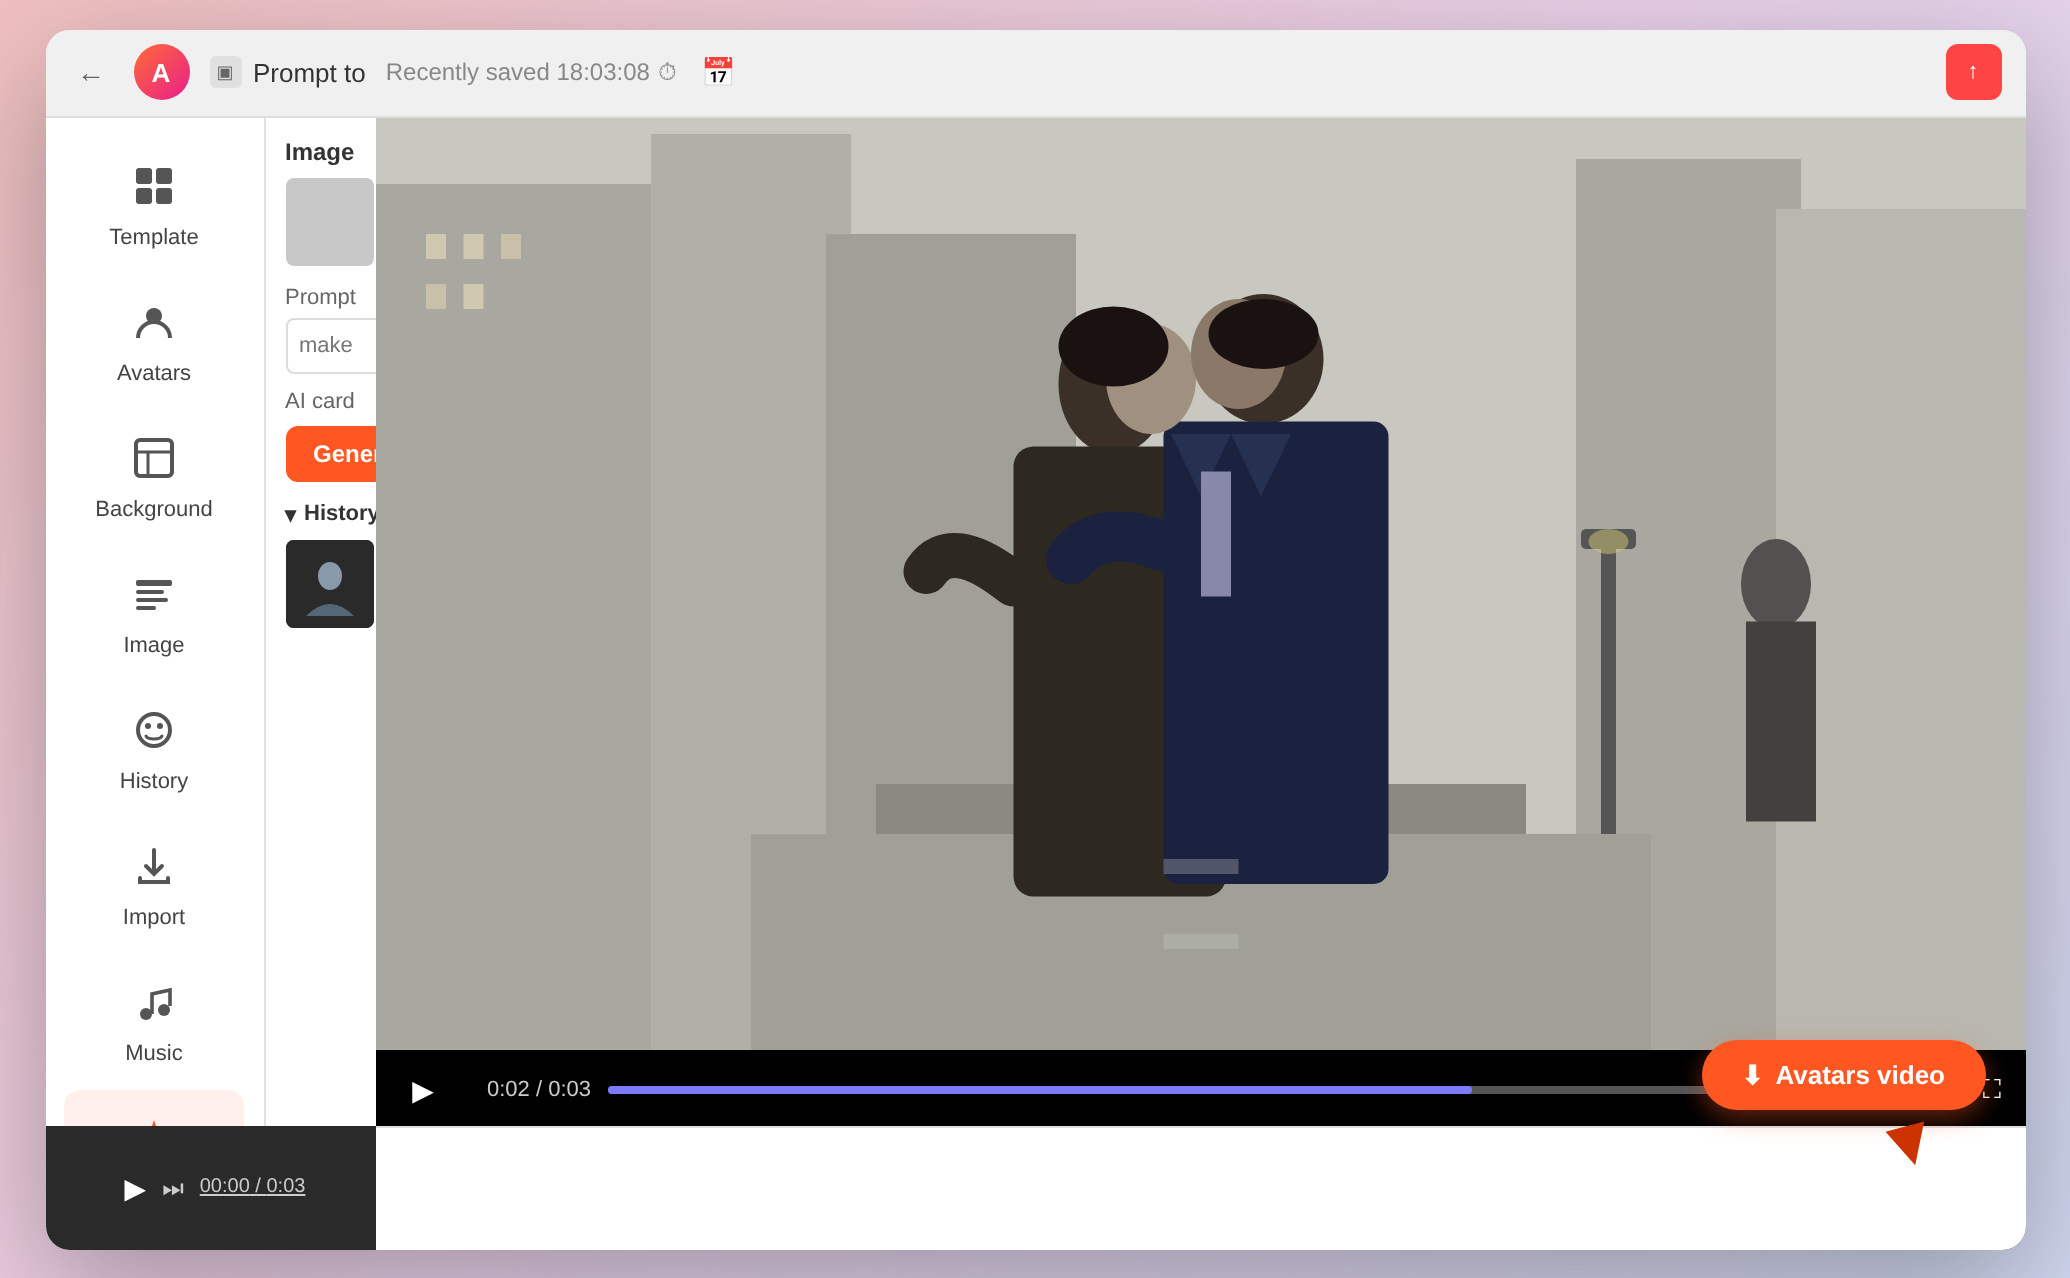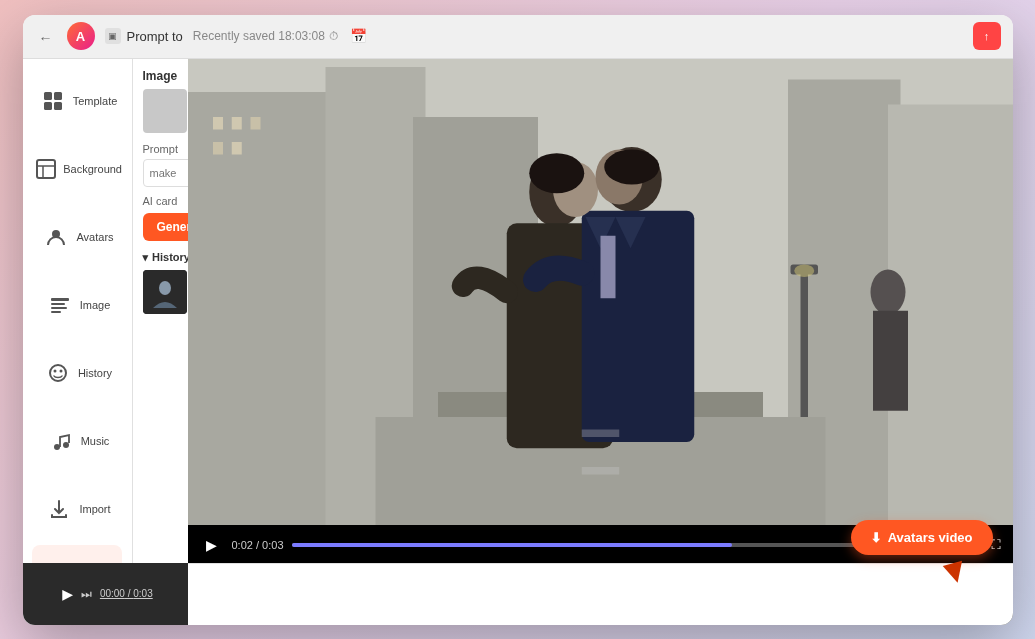"Template" .sidebar-item { flex-direction: row -> column }
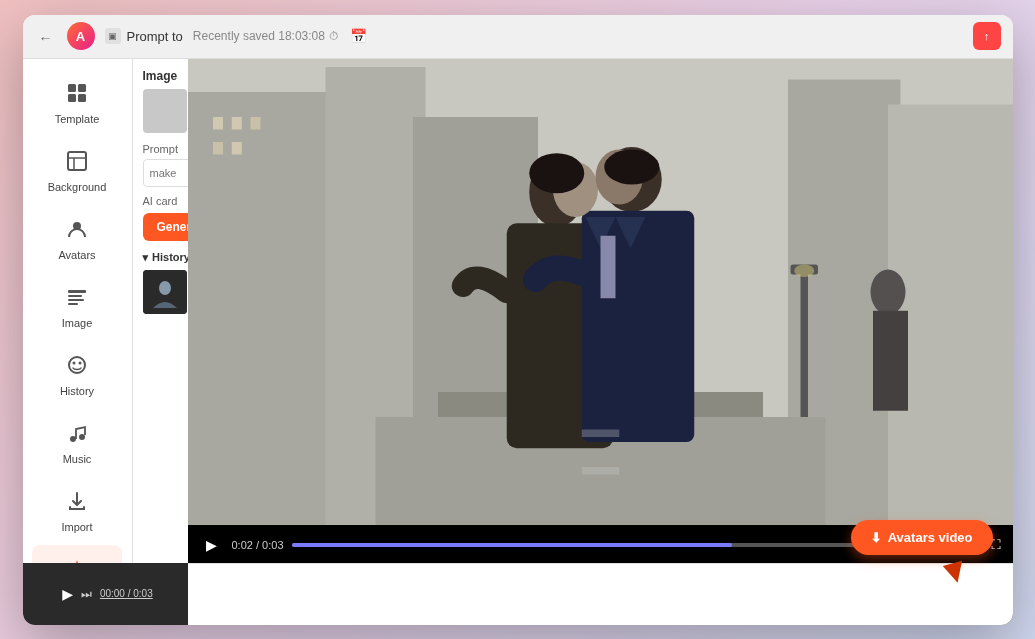"Background" div.sidebar-item { order: before "Avatars" -> after "Avatars" }
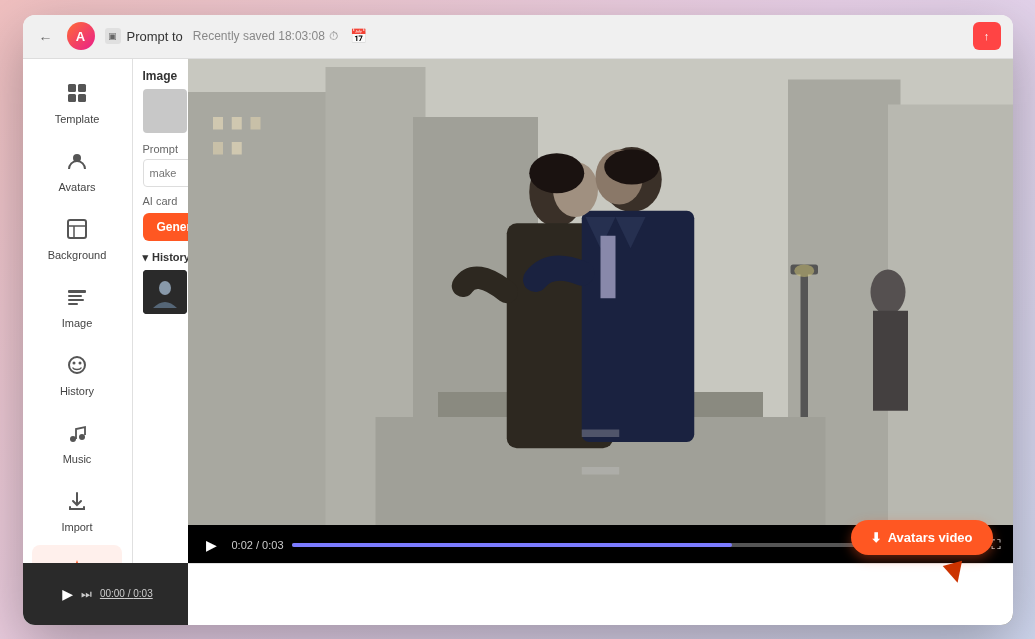"Music" div.sidebar-item { order: before "Import" -> after "Import" }
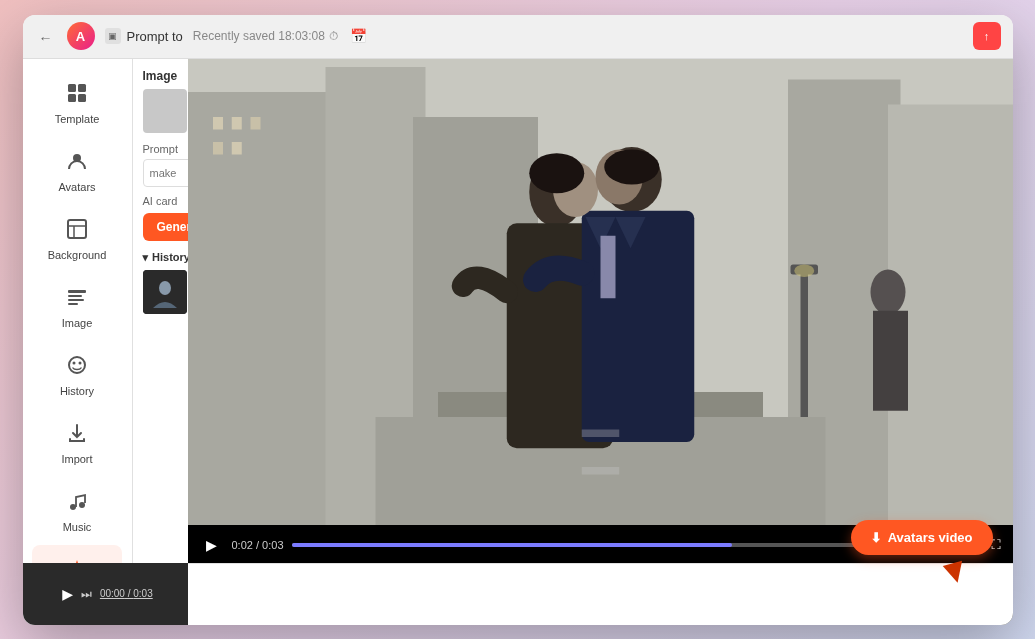"0:02 / 0:03" .time-display { margin-left: none -> 12px }
